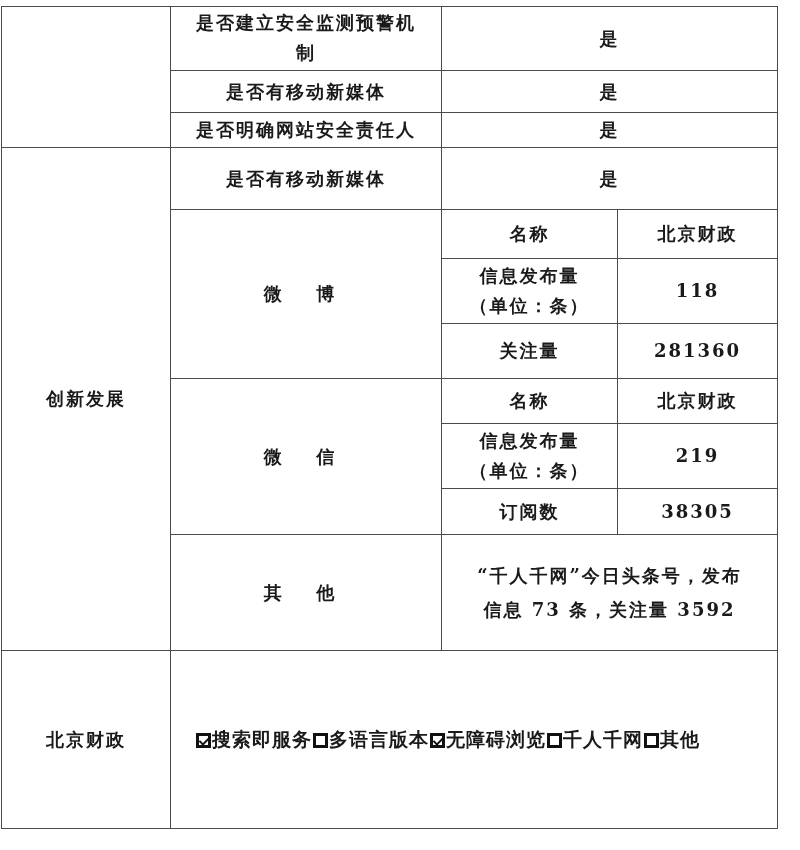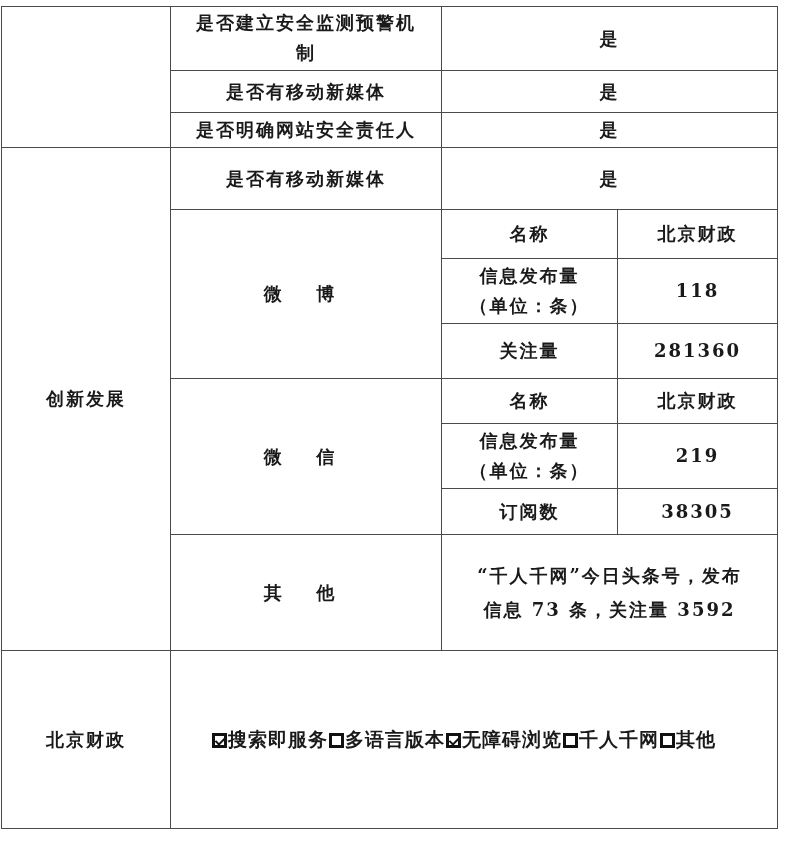"搜索即服务 多语言版本 无障碍浏览 千人千网 其他" td { padding-left: 40px -> 24px }
